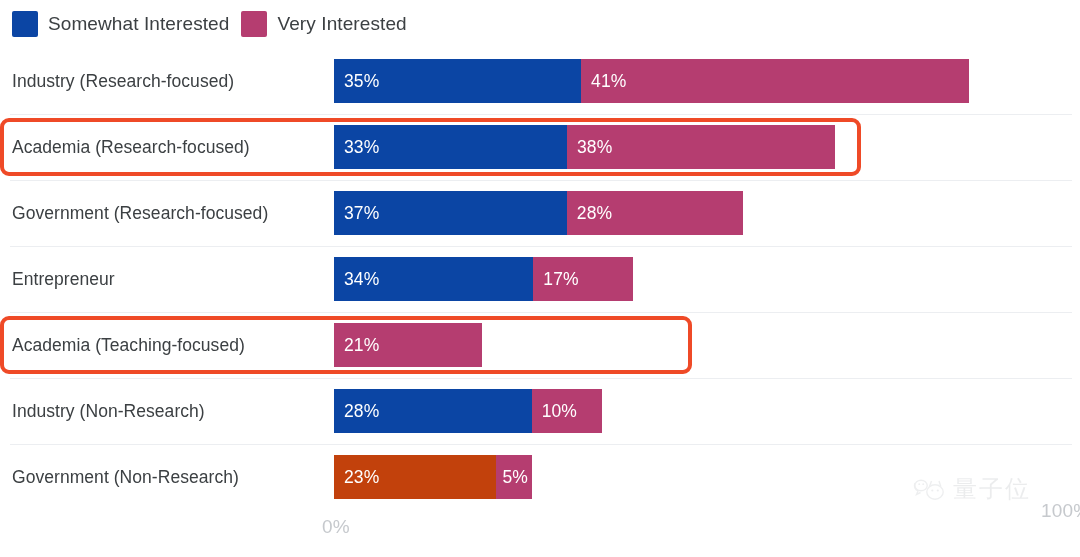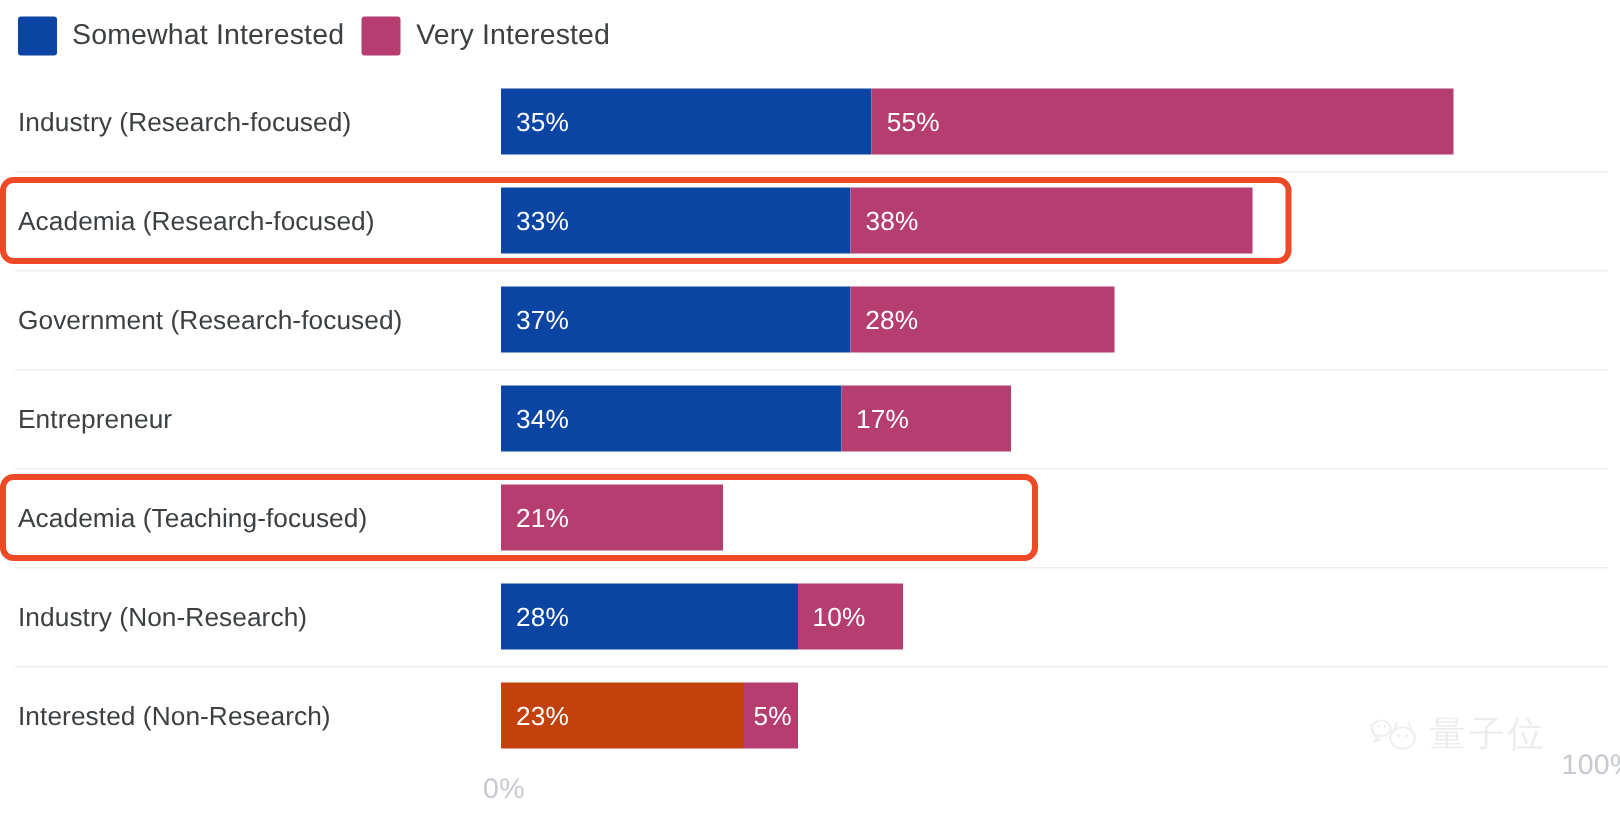"55%" span.seg-value { text: 55% -> 41% }
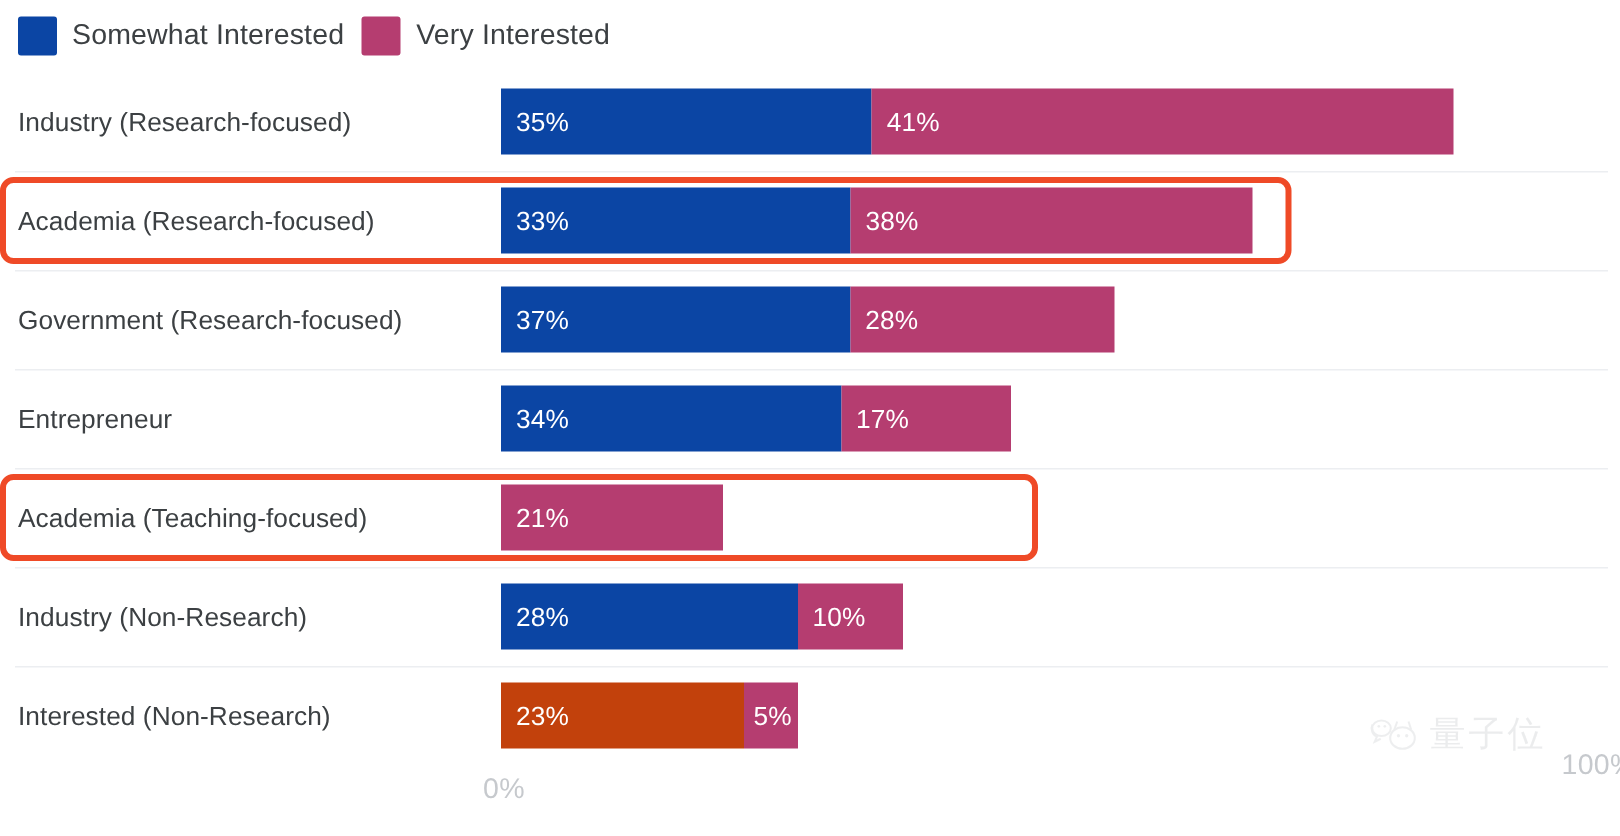"34%" div.bar-track { width: 340px -> 299px }
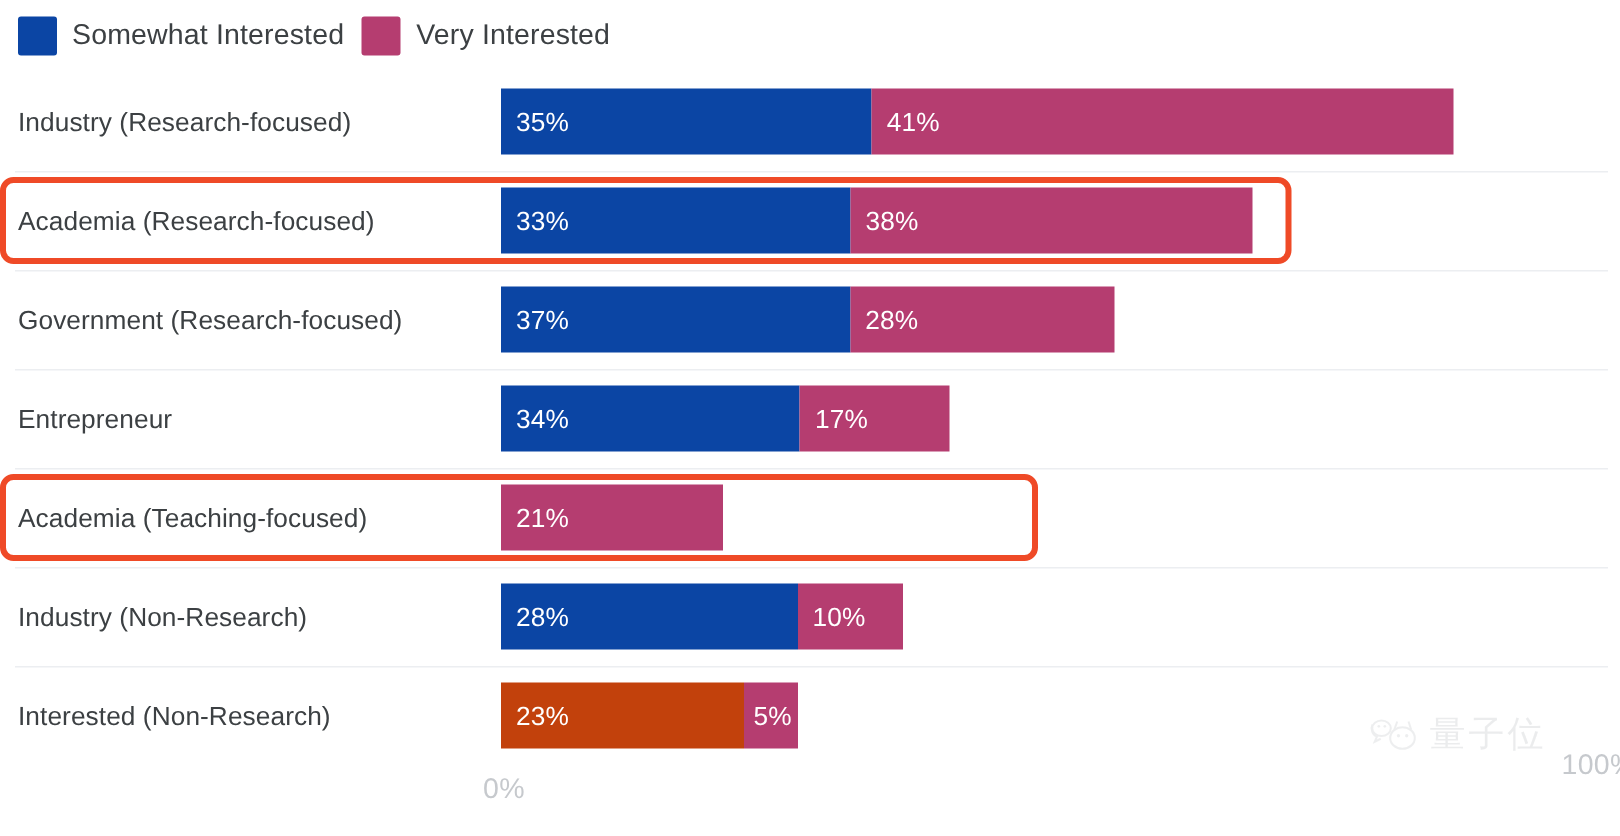"Interested (Non-Research)" div.row-label { text: Interested -> Government }
